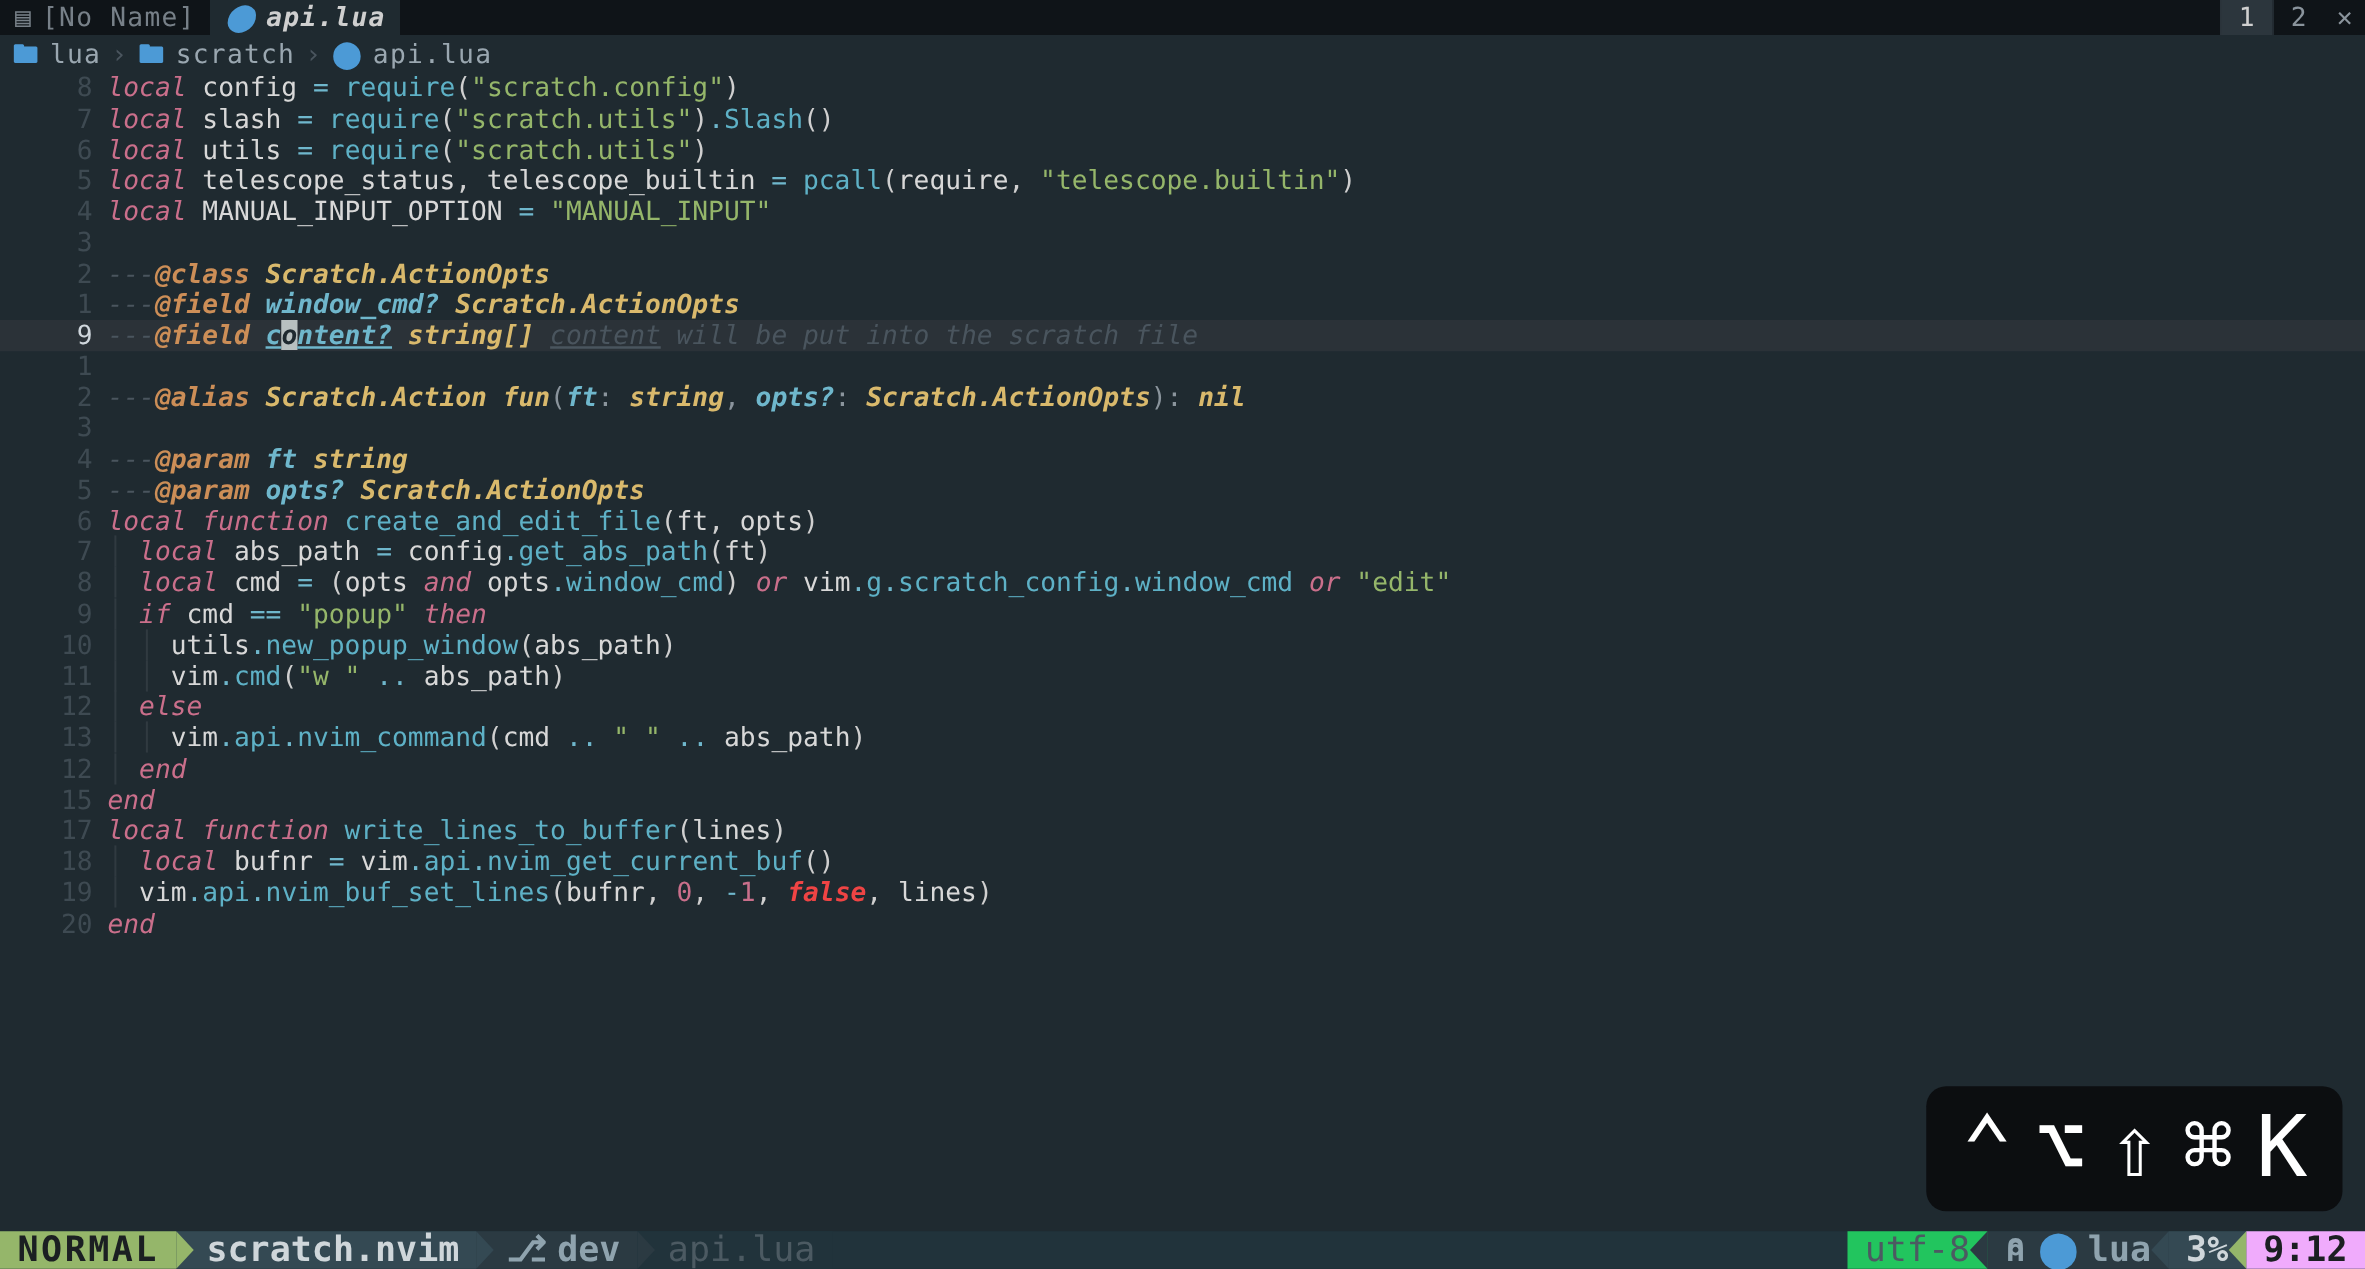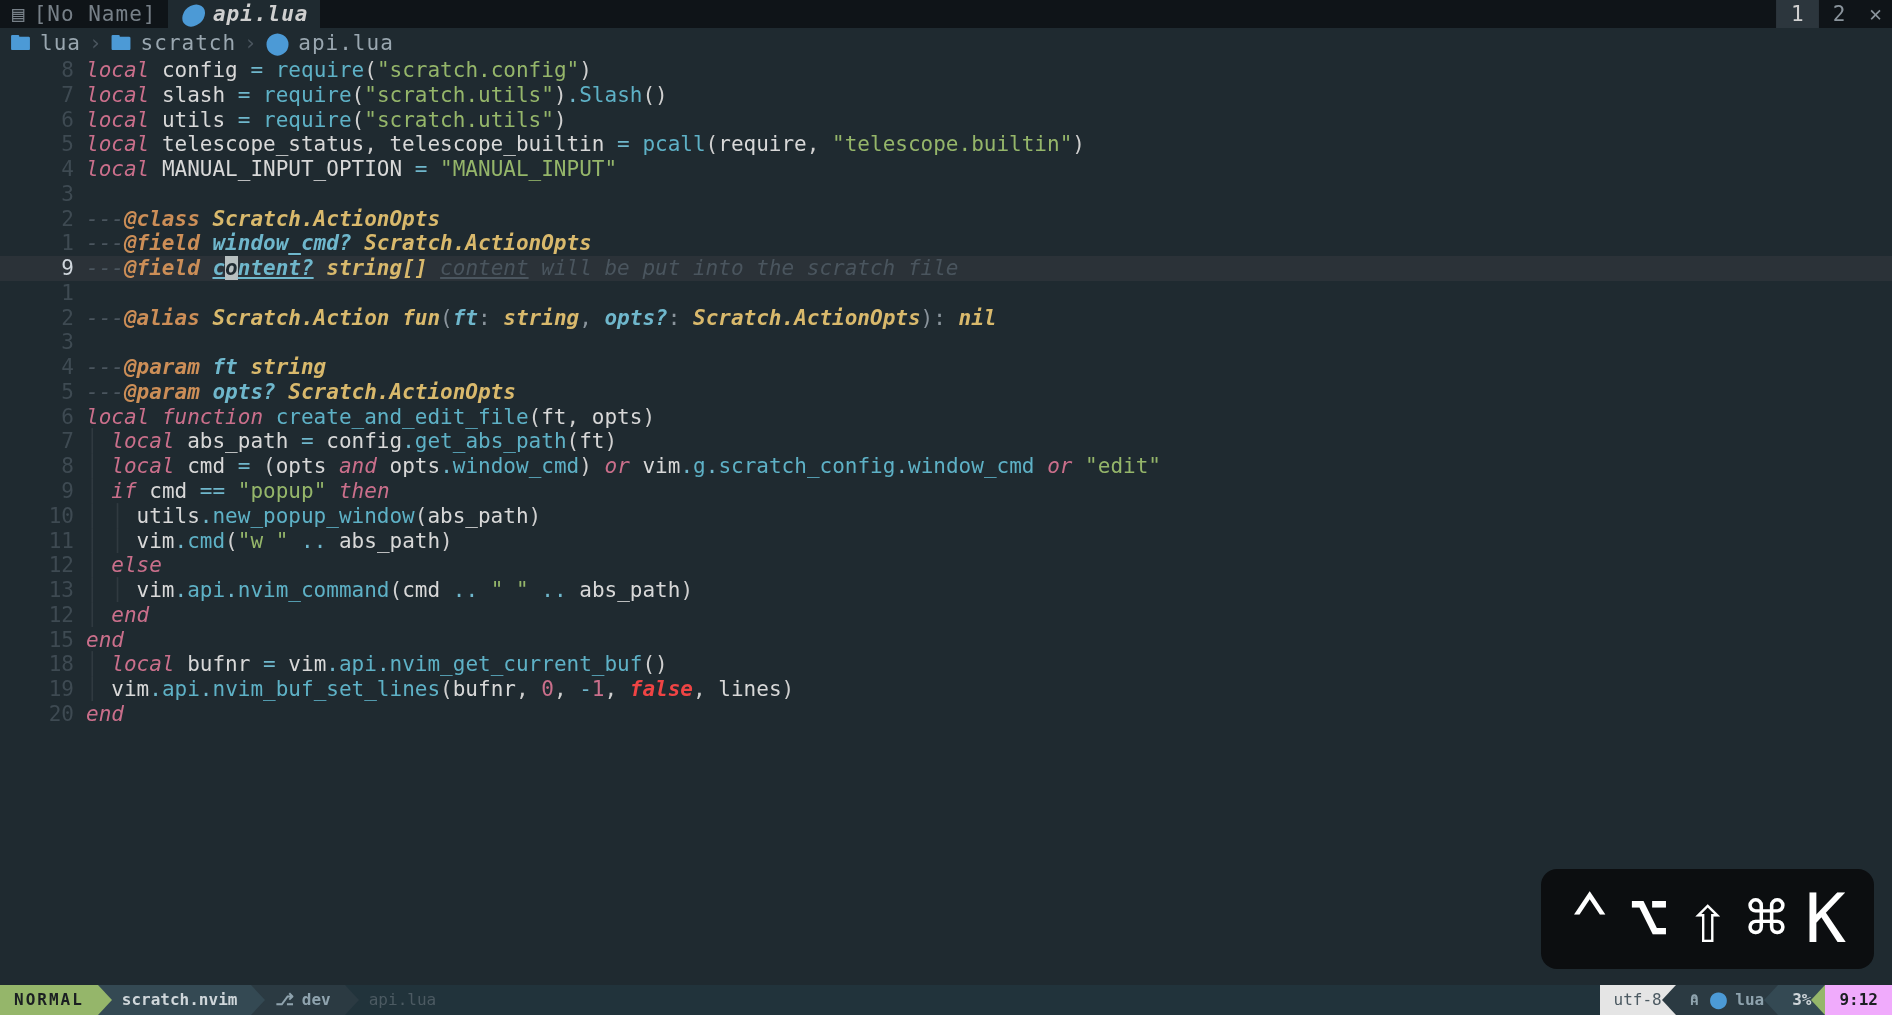"17" div.line { html: none -> <div><div>17</div><div><span>local</span><span> </span><span>function</span><span> </span><span>write_lines_to_buffer</span><span>(</span><span>lines</span><span>)</span></div></div> }
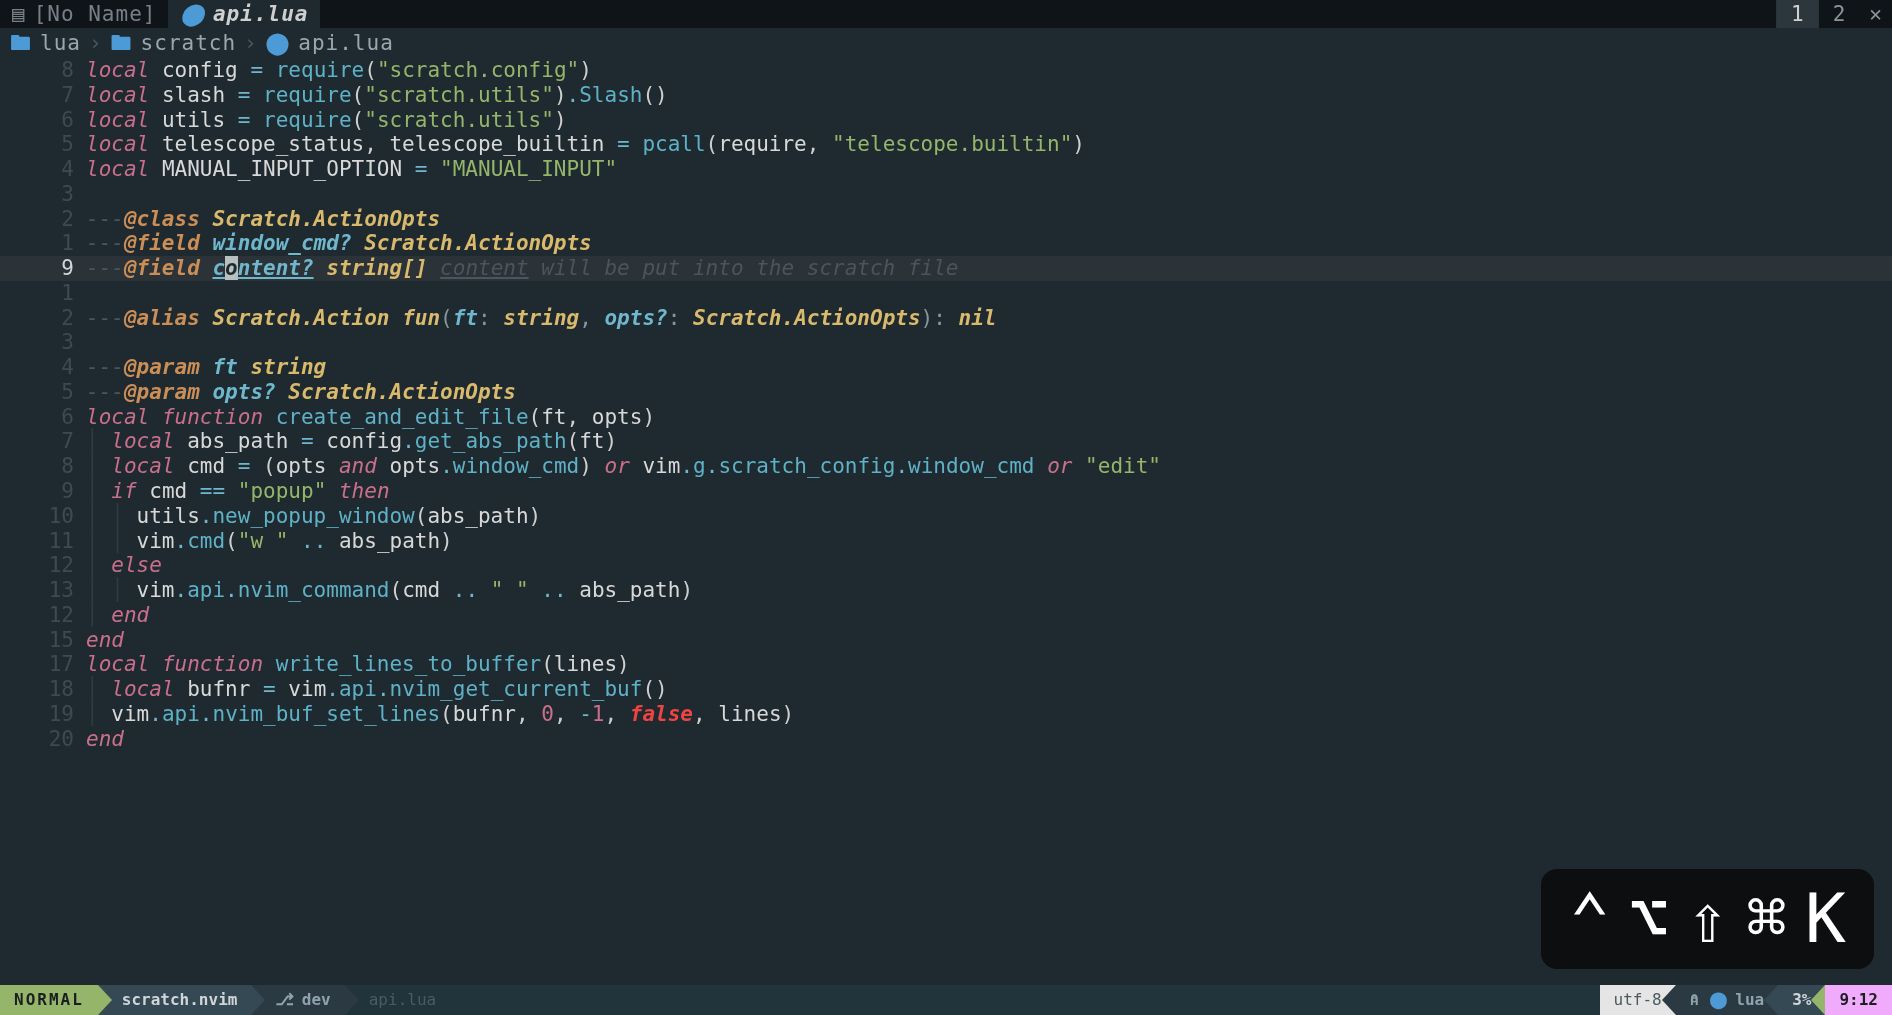"NORMAL" .statusline { font-size: 16px -> 28px }
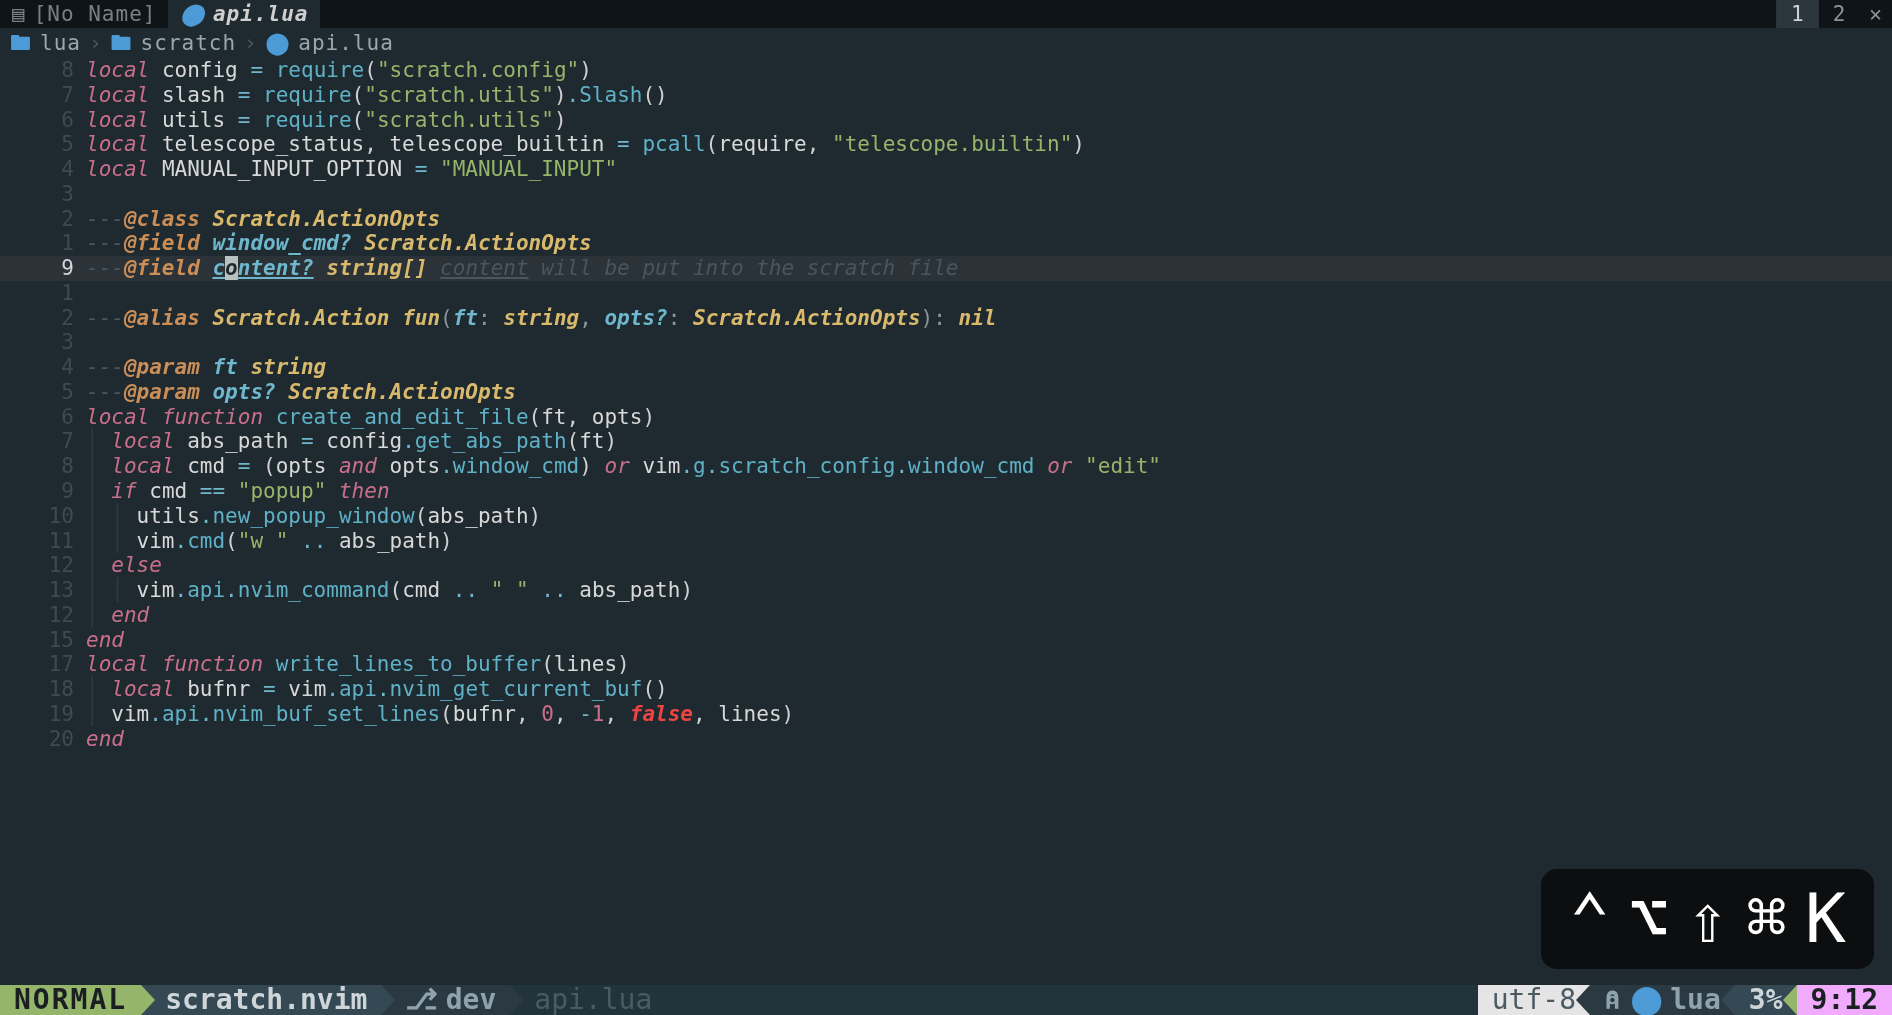"utf-8" .sl-enc { background: #e5e5e5 -> #22c55e }
